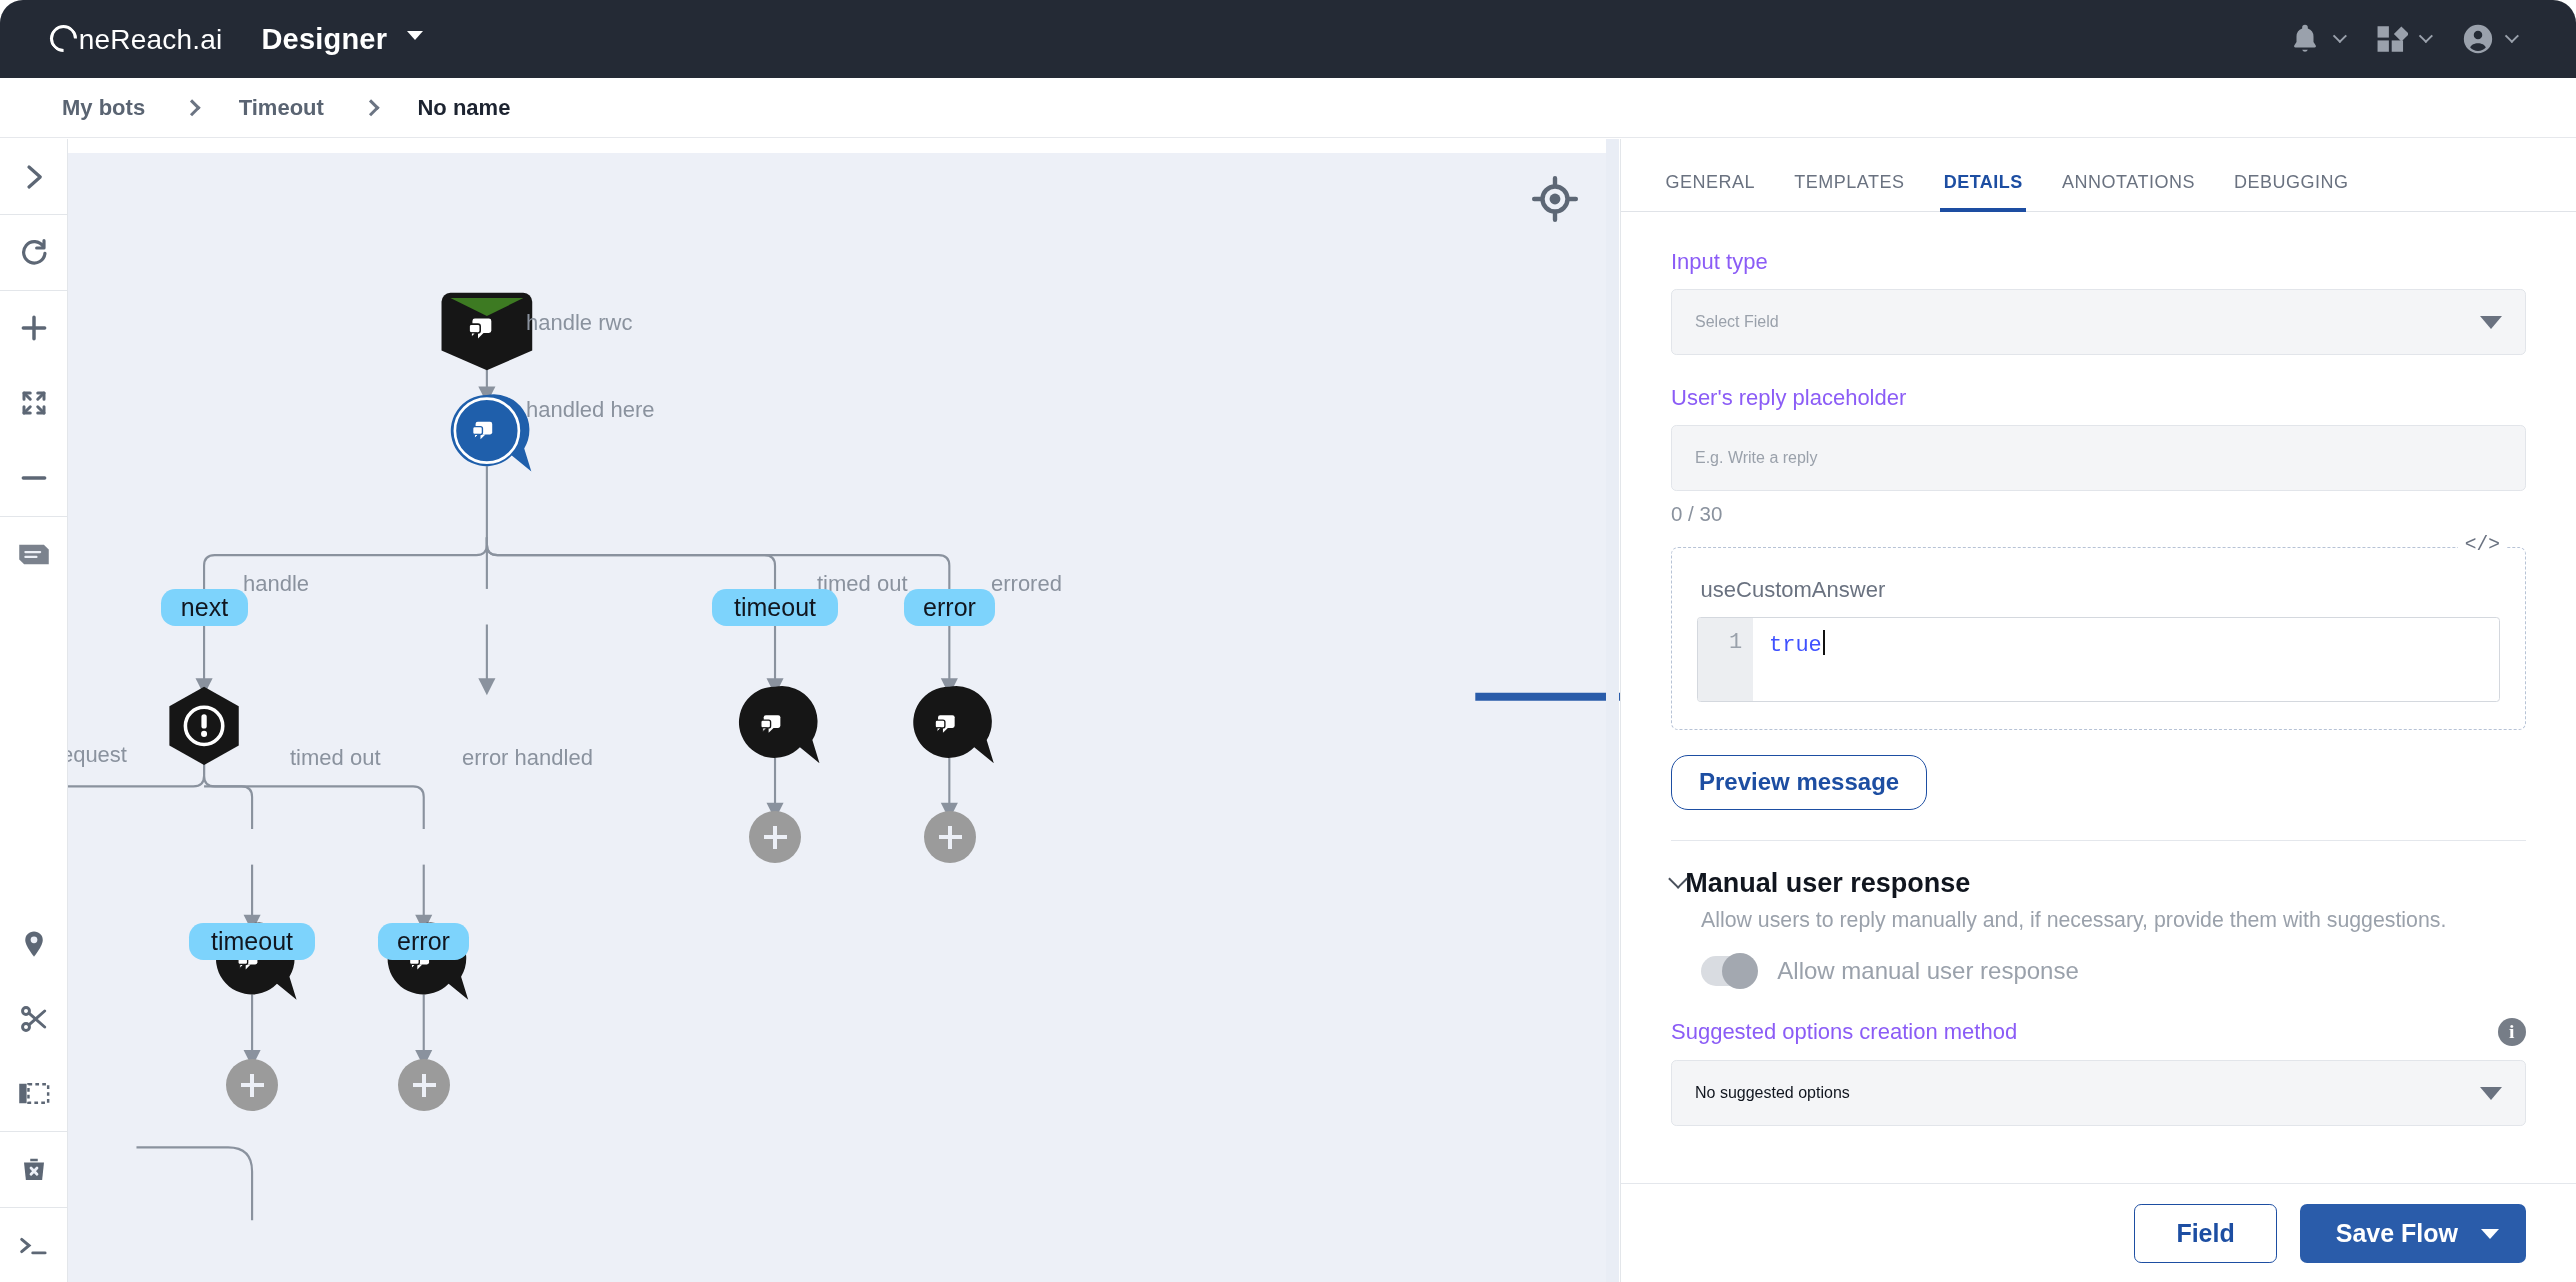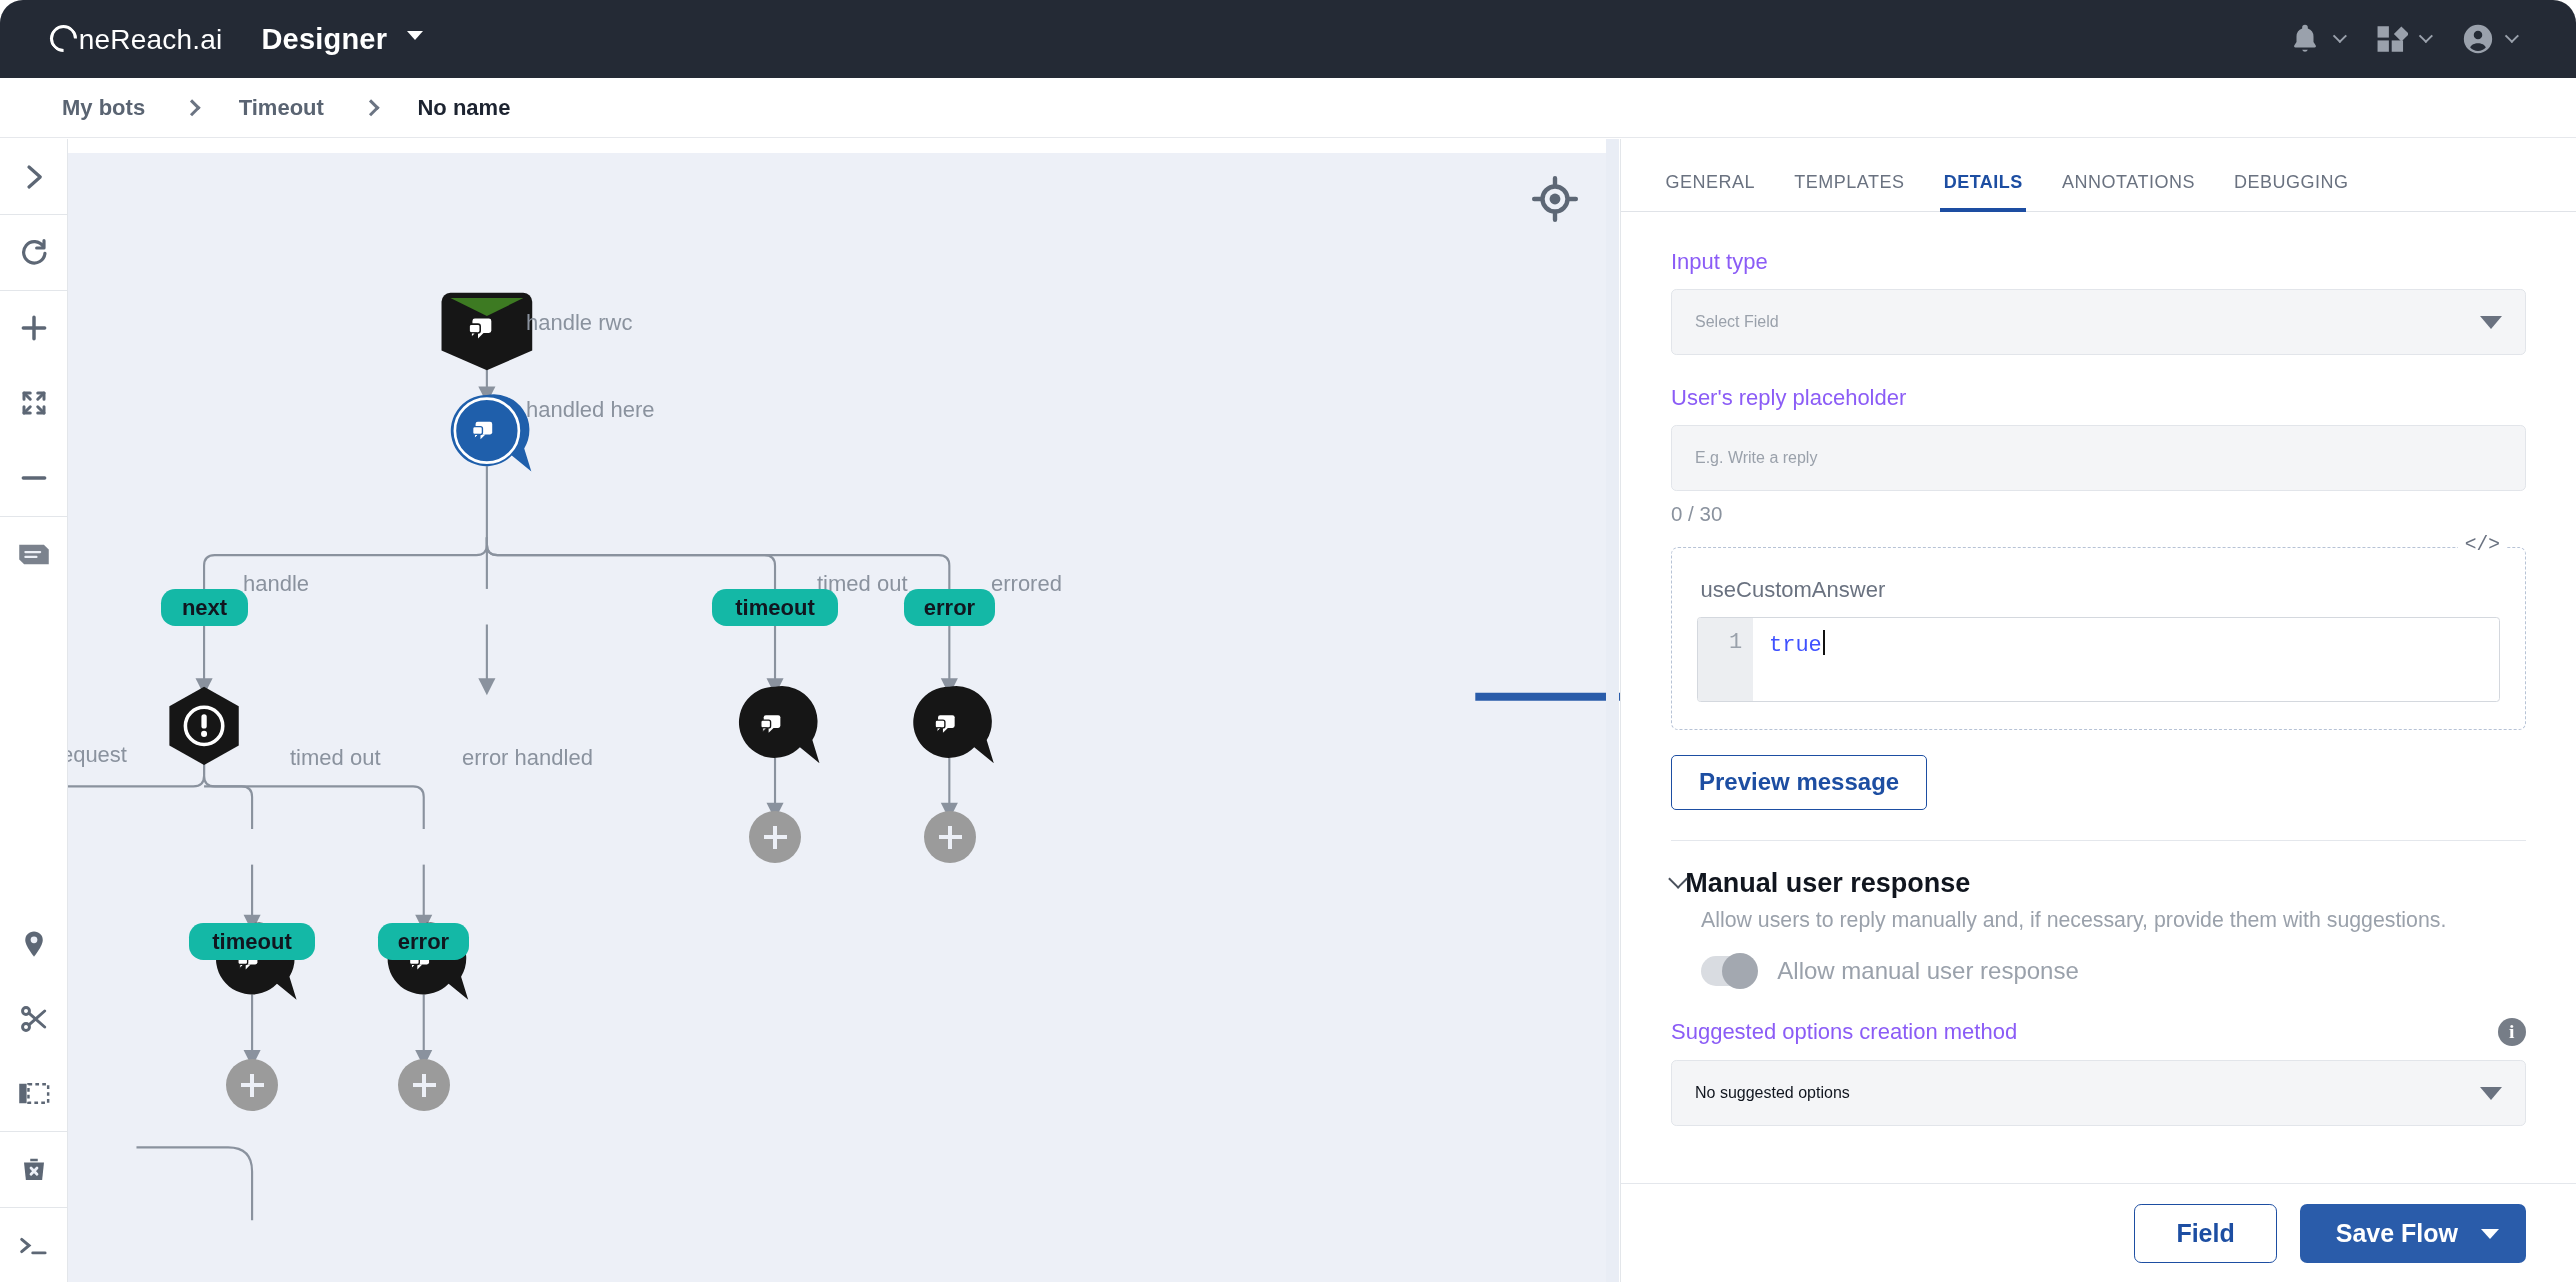"next" .pill { background: #14b8a6 -> #7dd3fc; font-size: 22px -> 25px; font-weight: bold -> normal }
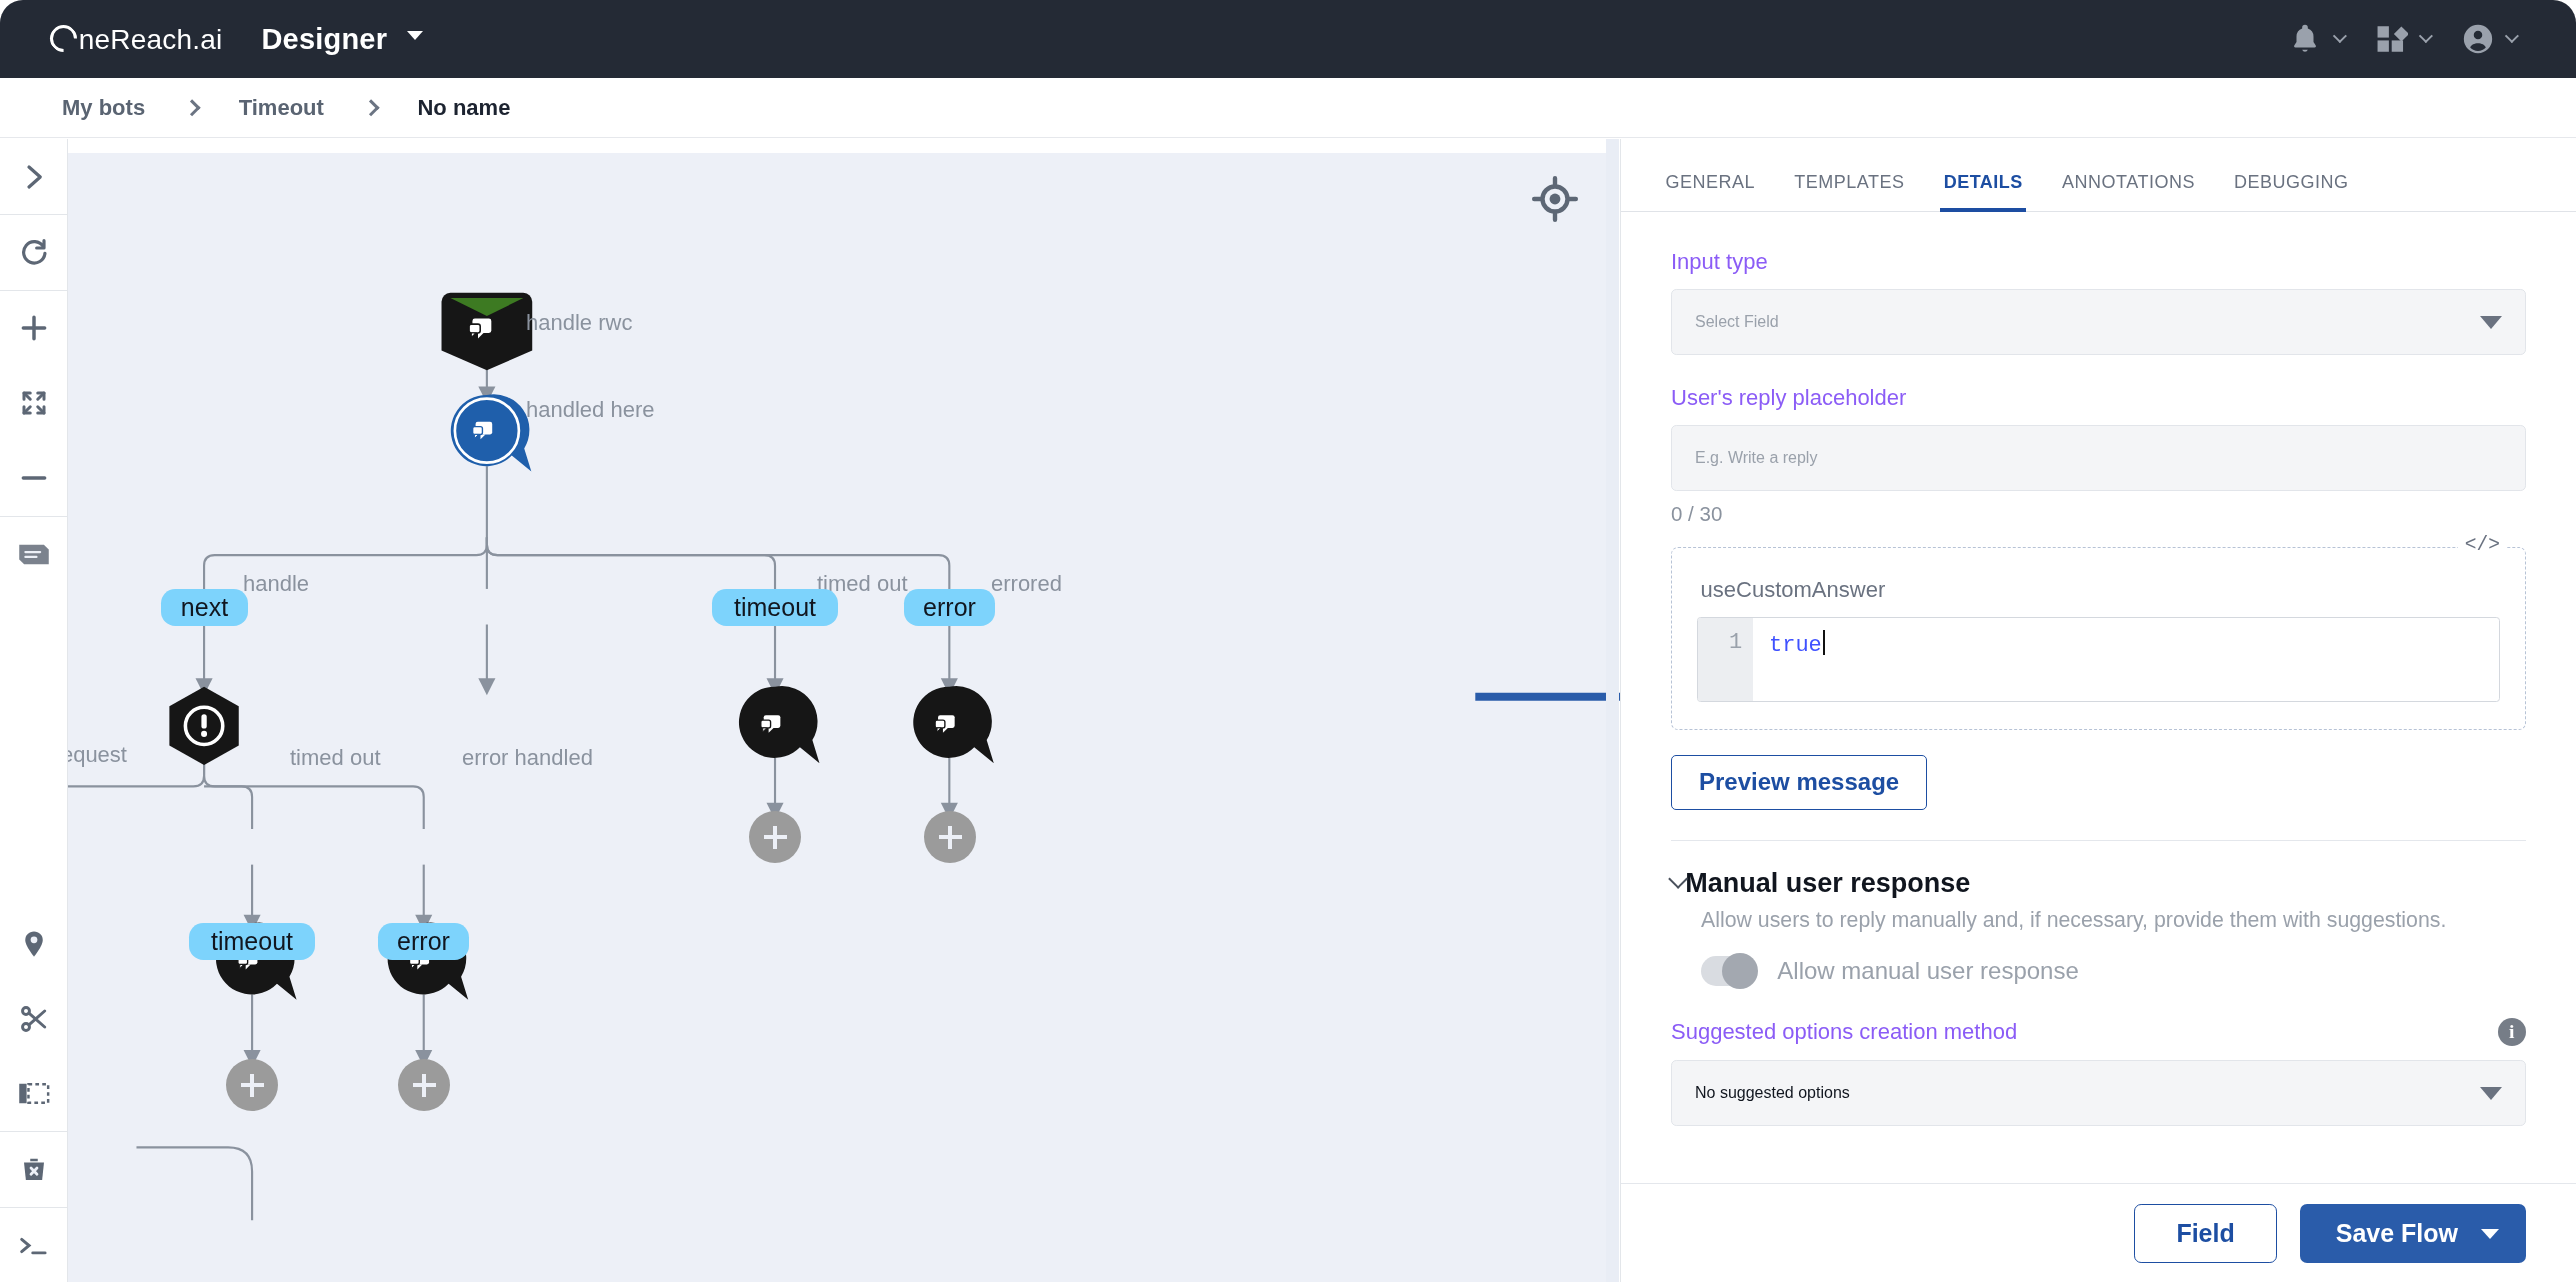"Preview message" .btn-outline { border-radius: 5px -> 17px }
